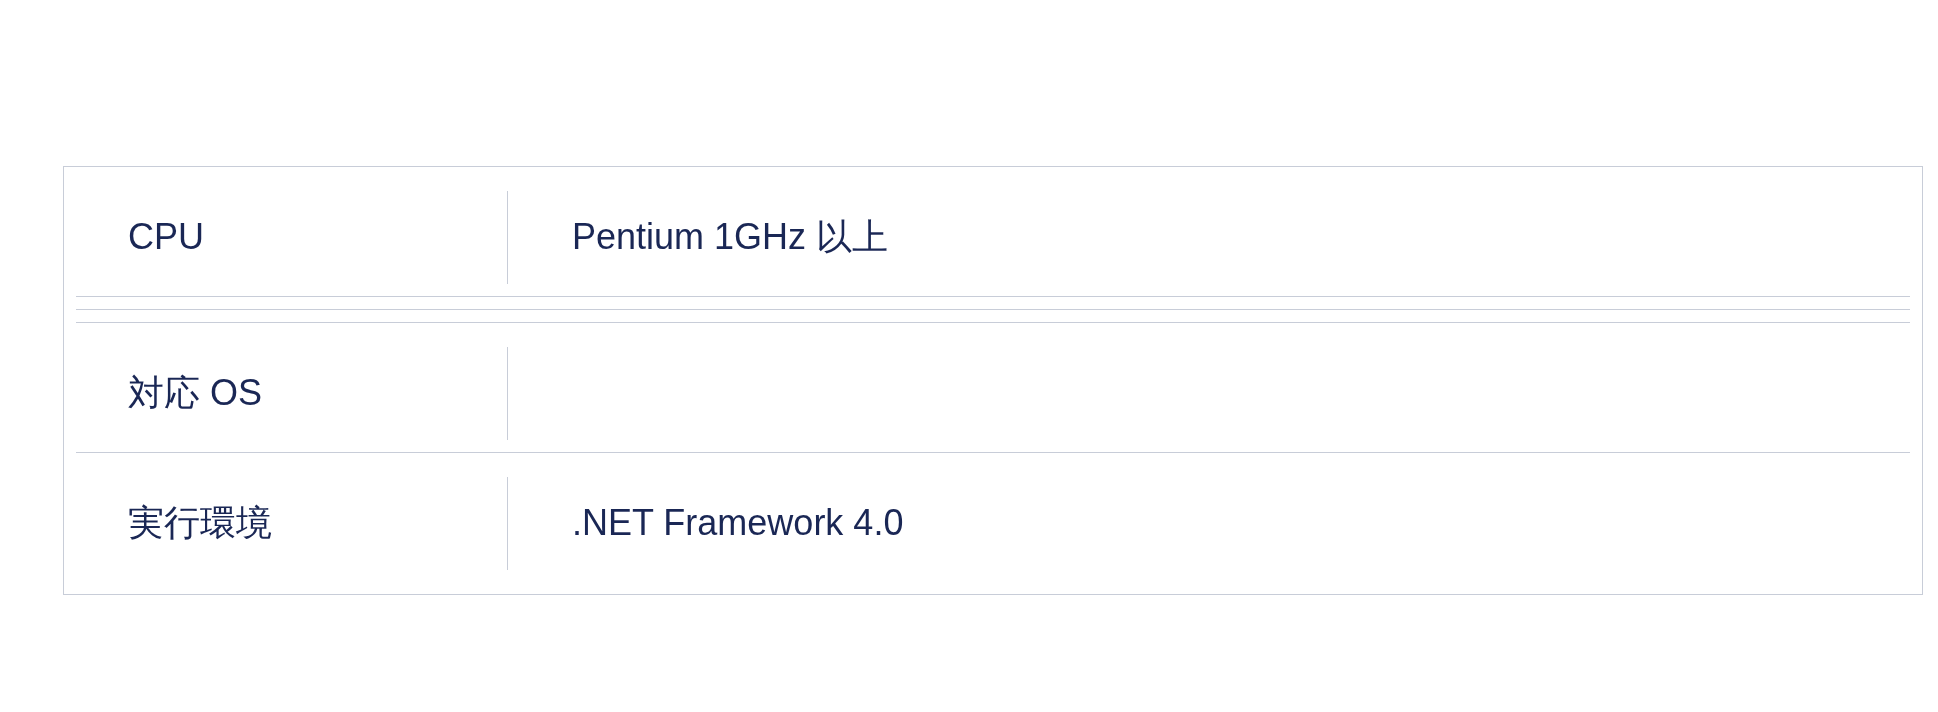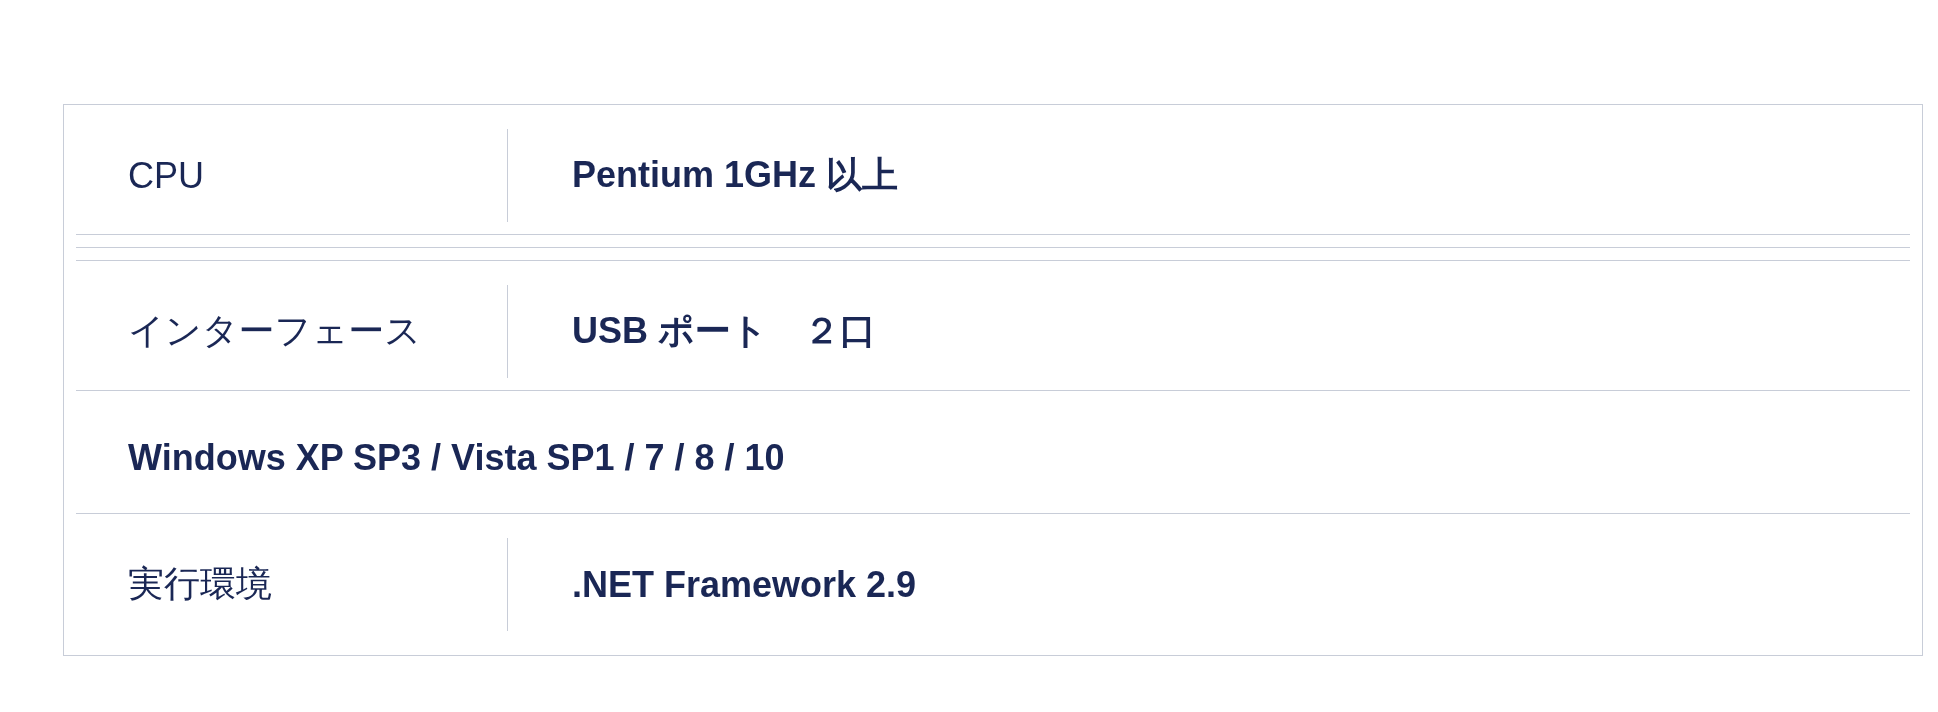"Pentium 1GHz 以上" .cell-value { font-weight: 700 -> 400 }
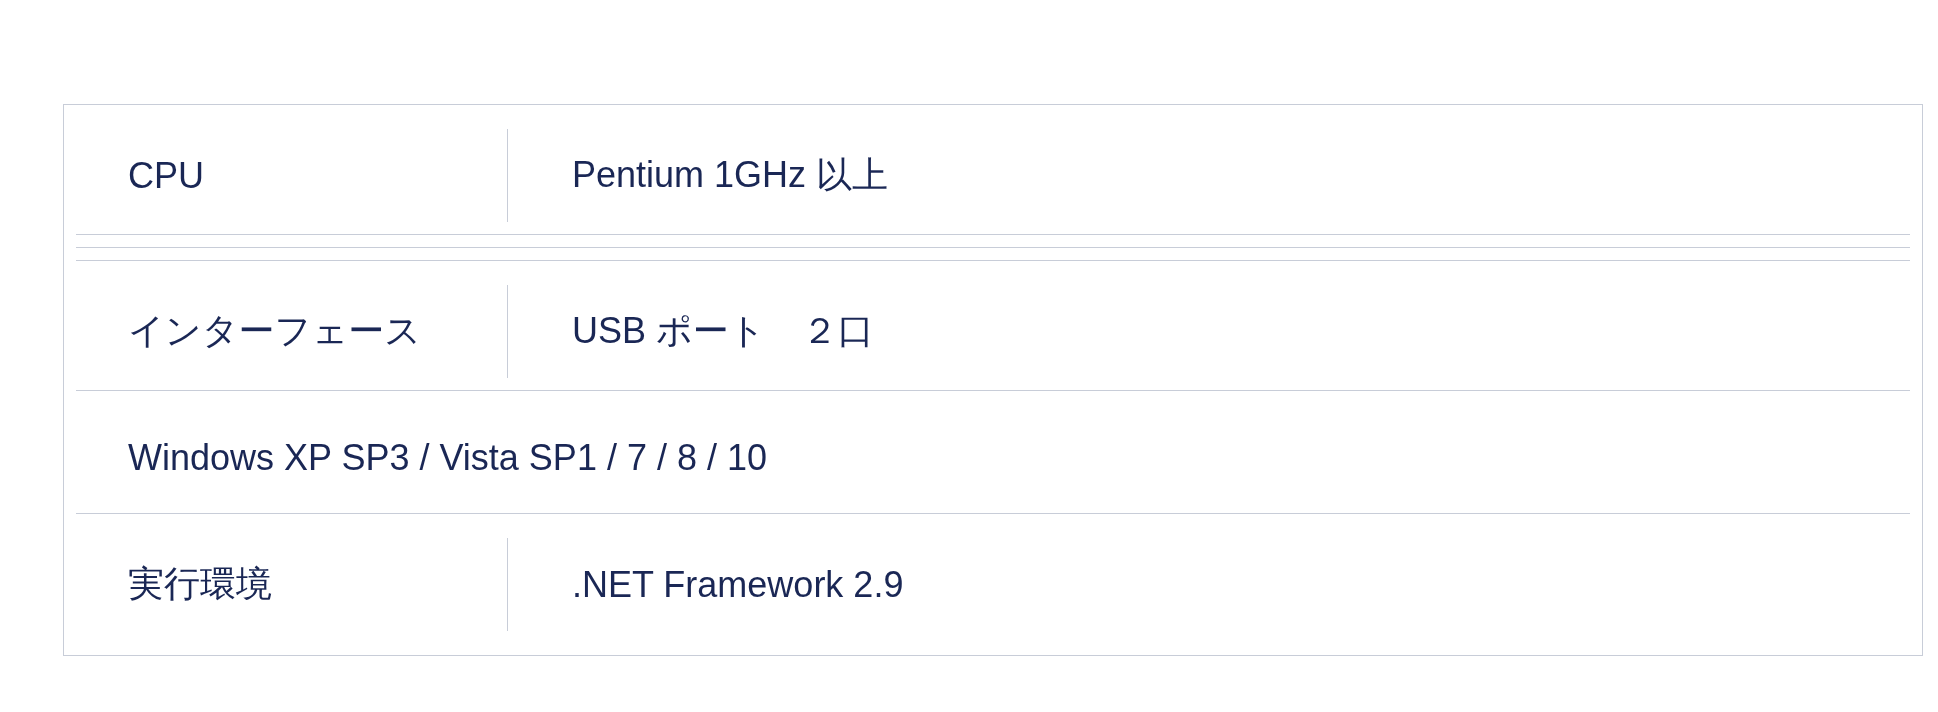"インターフェース" div.table-row { html: <div> <div>インターフェース</div> <div>USB ポート ２口</div> </div> -> none }
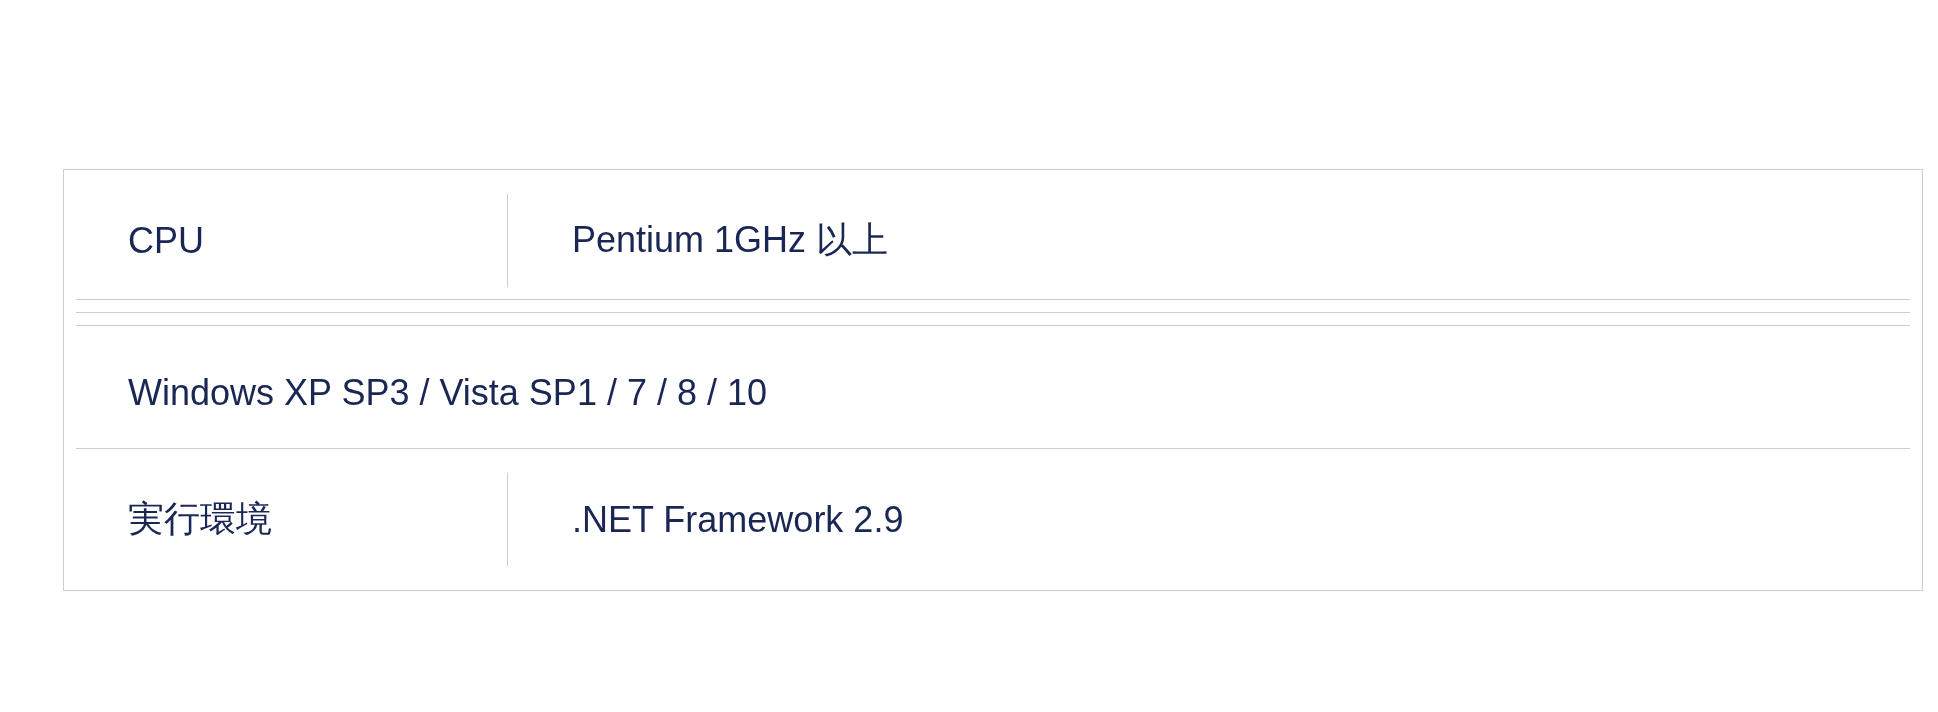"対応 OS" div.cell-label { html: none -> <div>対応 OS</div> }
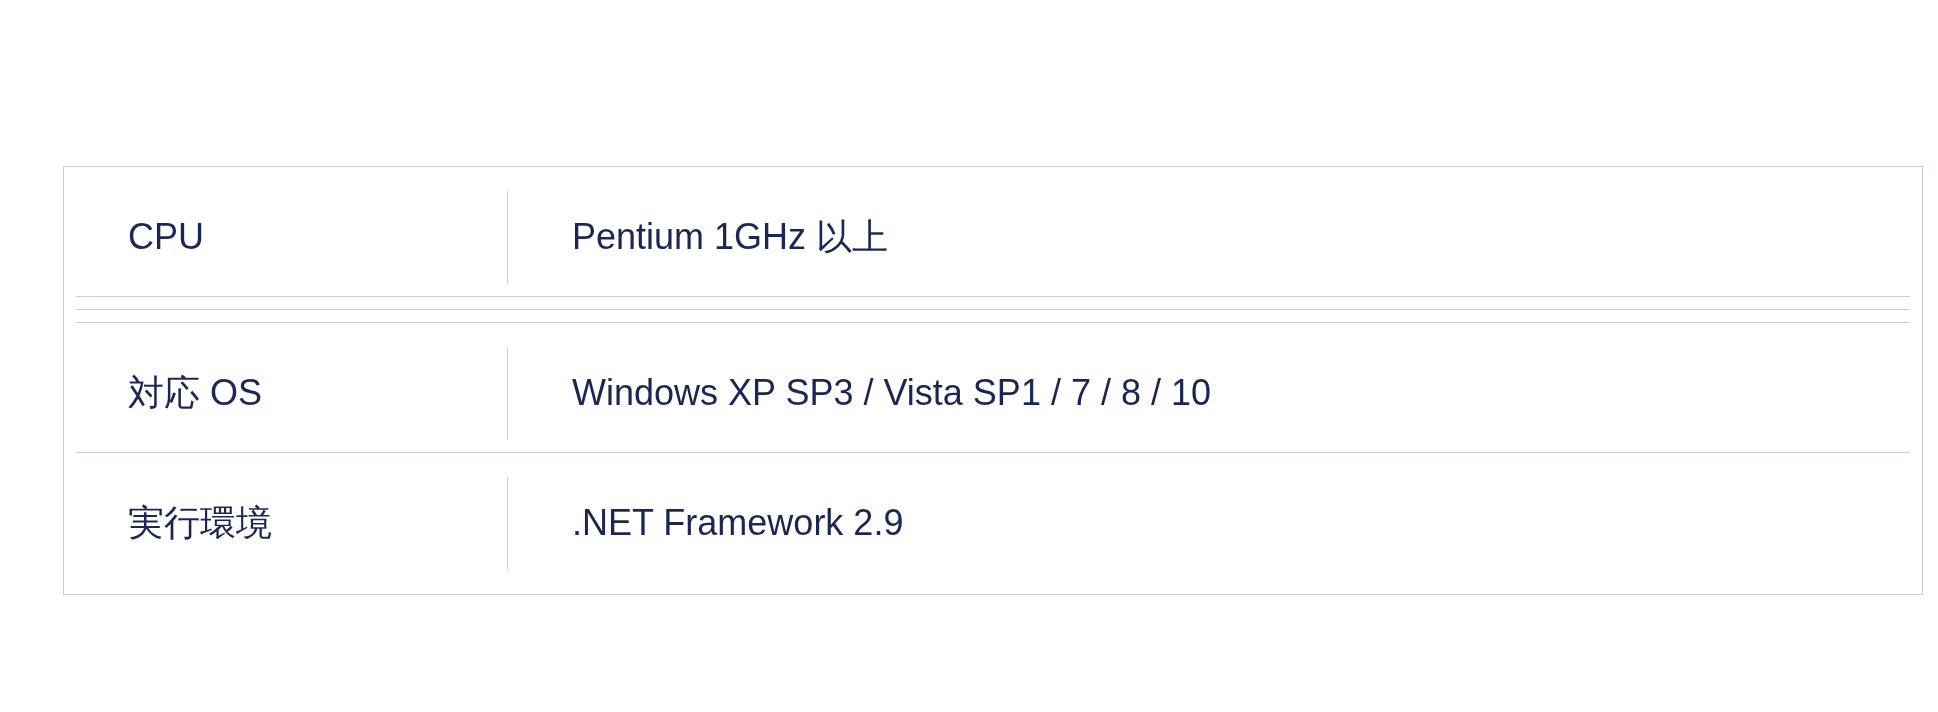"Windows XP SP3 / Vista" div.cell-value { html: <div>Windows XP SP3 / Vista SP1 / 7 / 8 / 10</div> -> none }
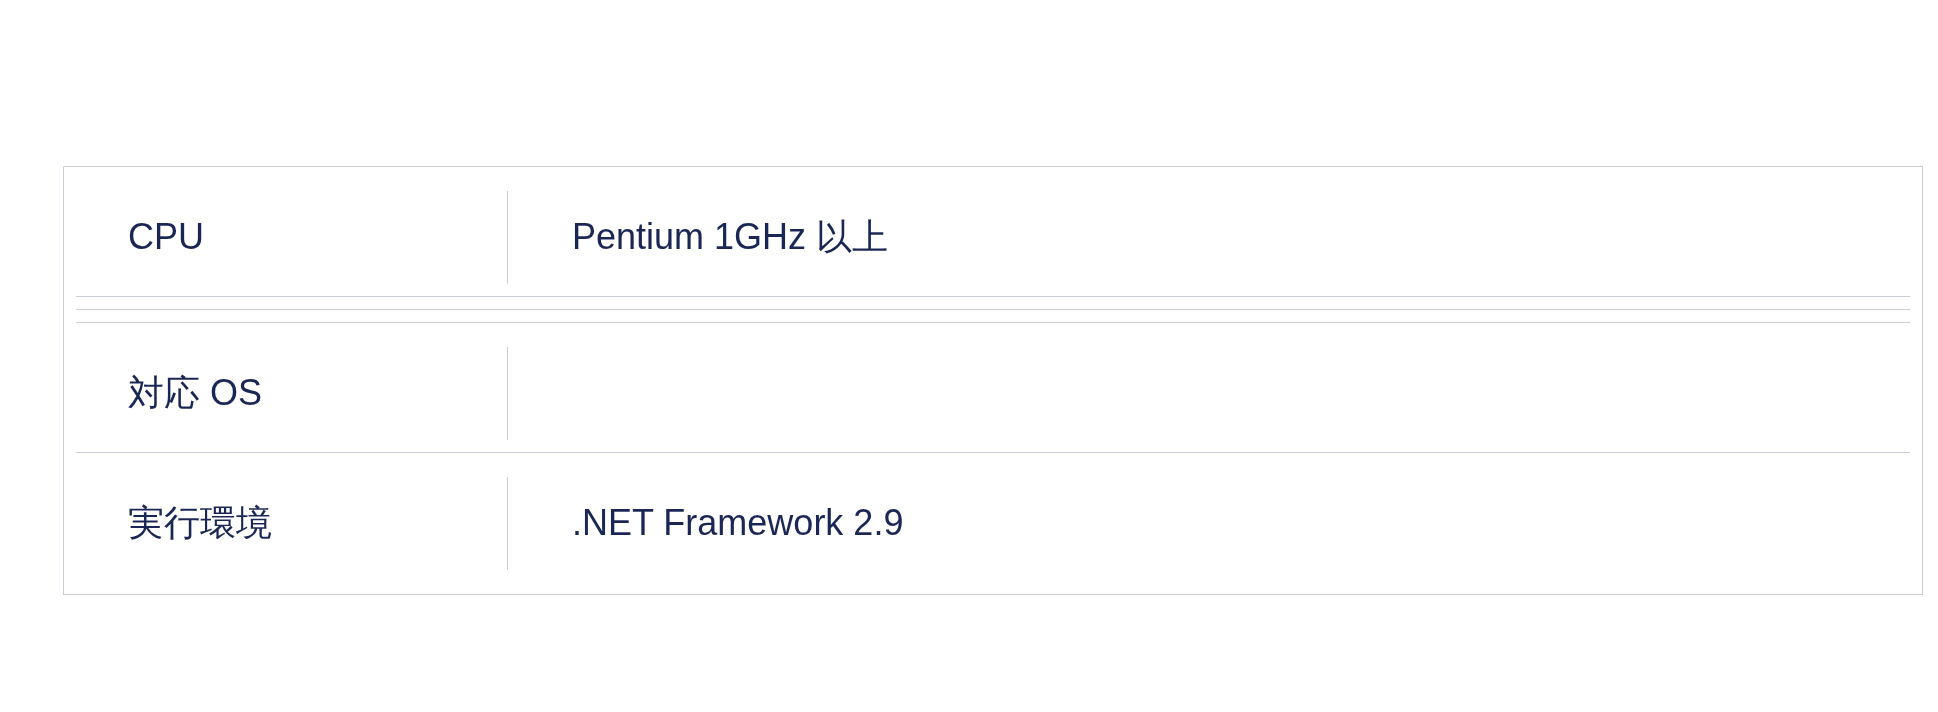".NET Framework 2.9" div.cell-value { text: 2.9 -> 4.0 }
